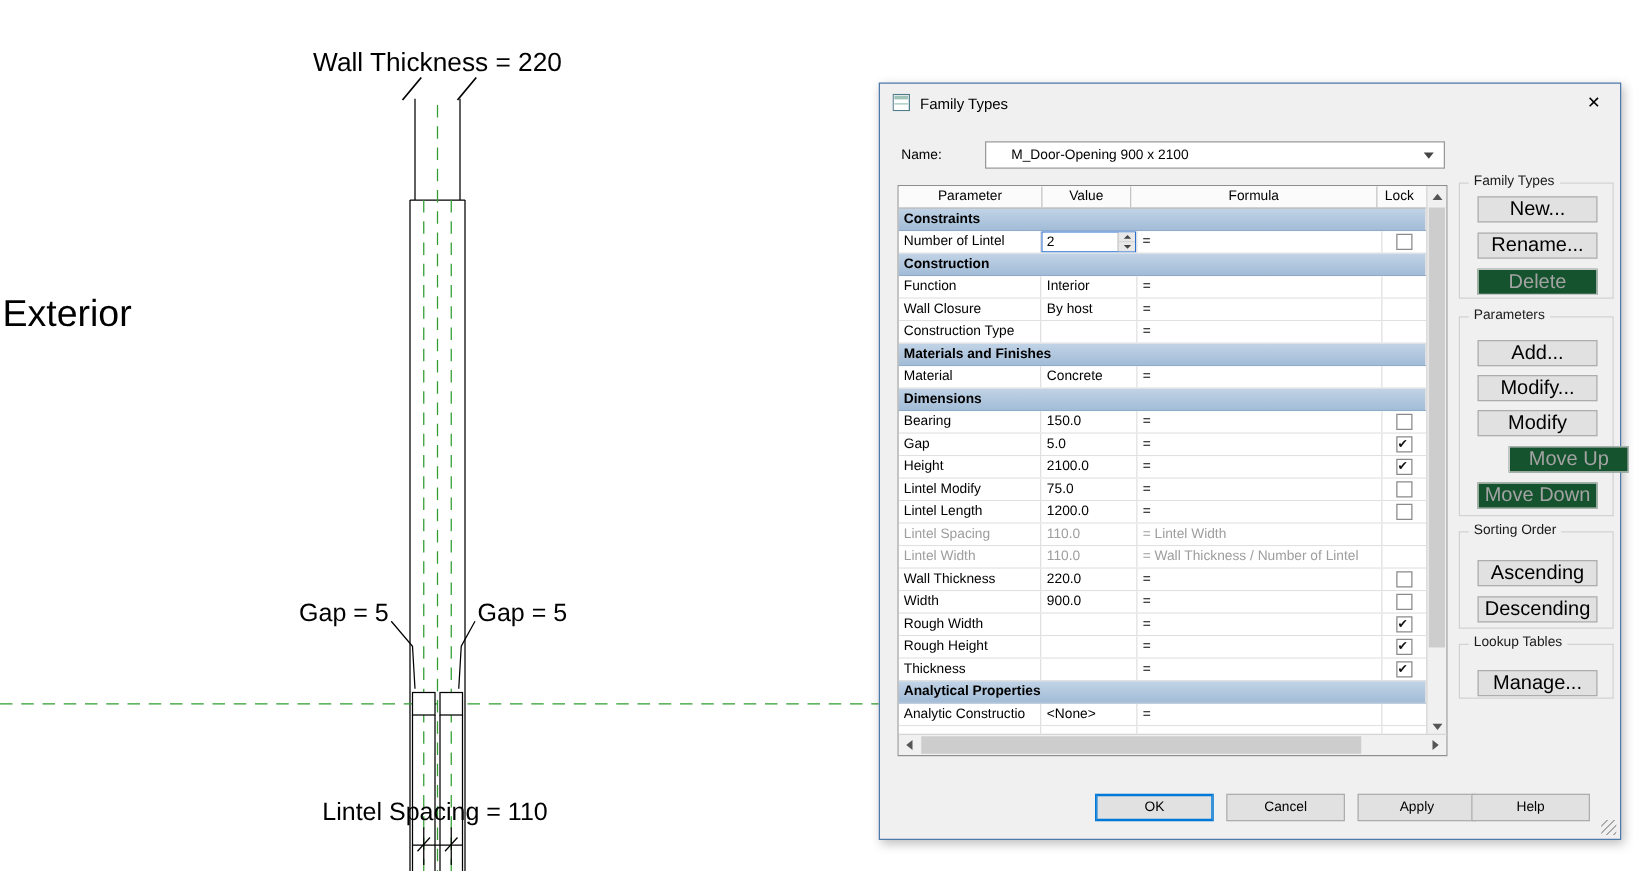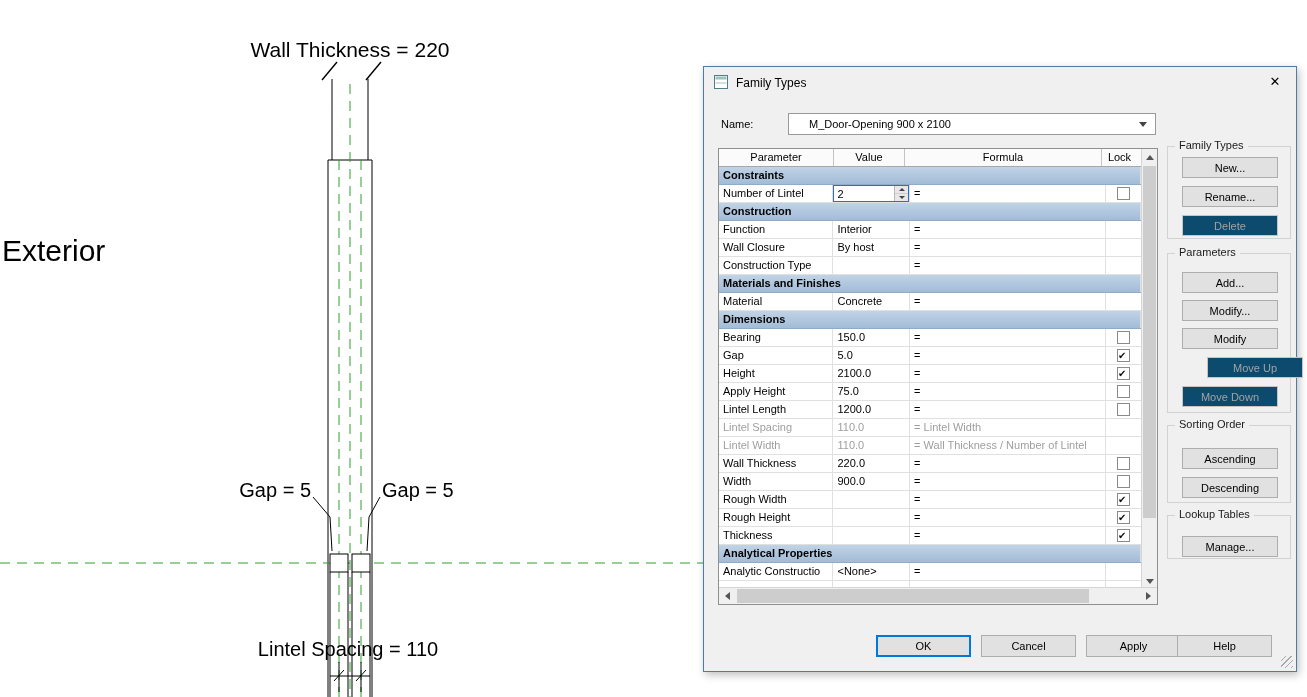"New..." .btn { font-size: 11px -> 16px }
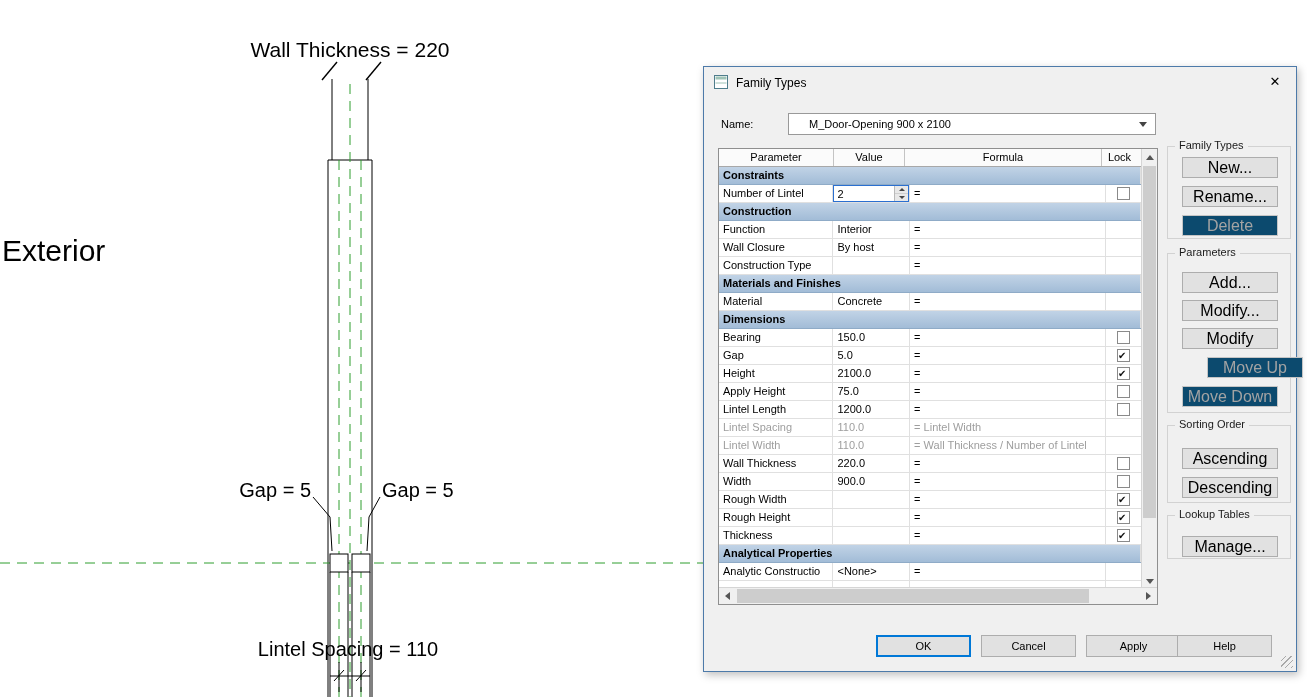"Delete" .btn.disabled { background: #0c4a6e -> #14532d }
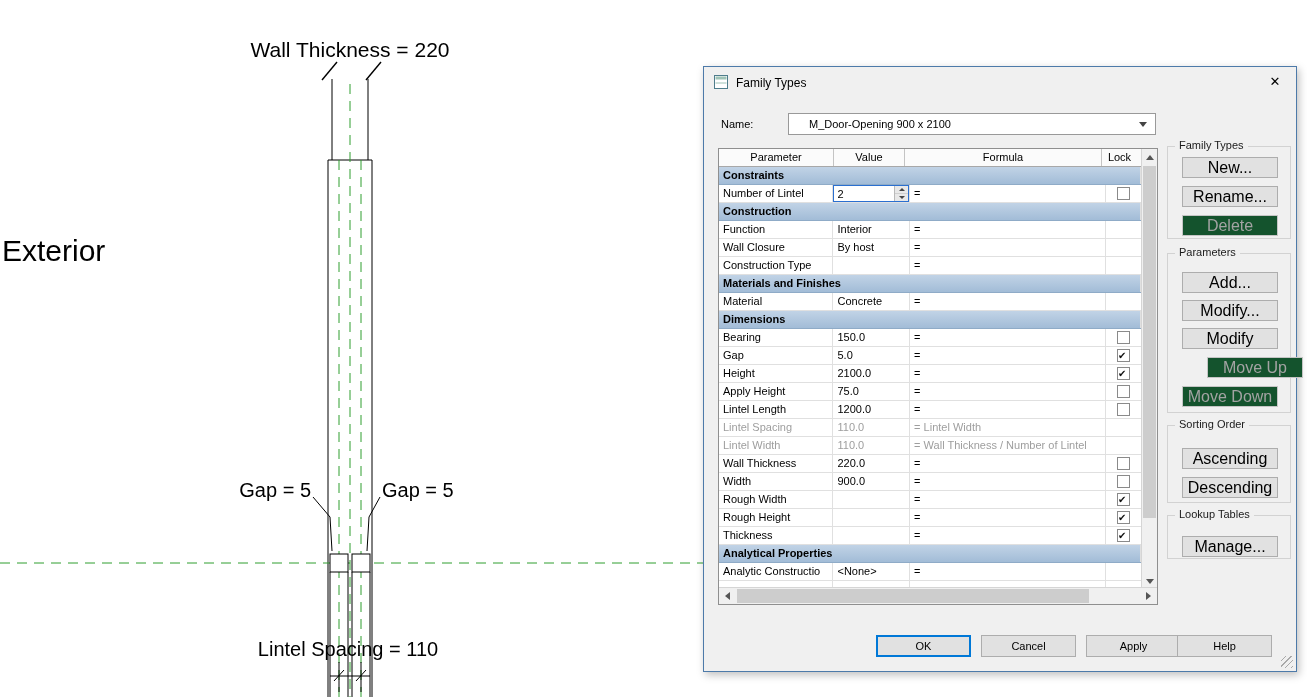"Apply Height" div.c { text: Apply Height -> Lintel Modify }
